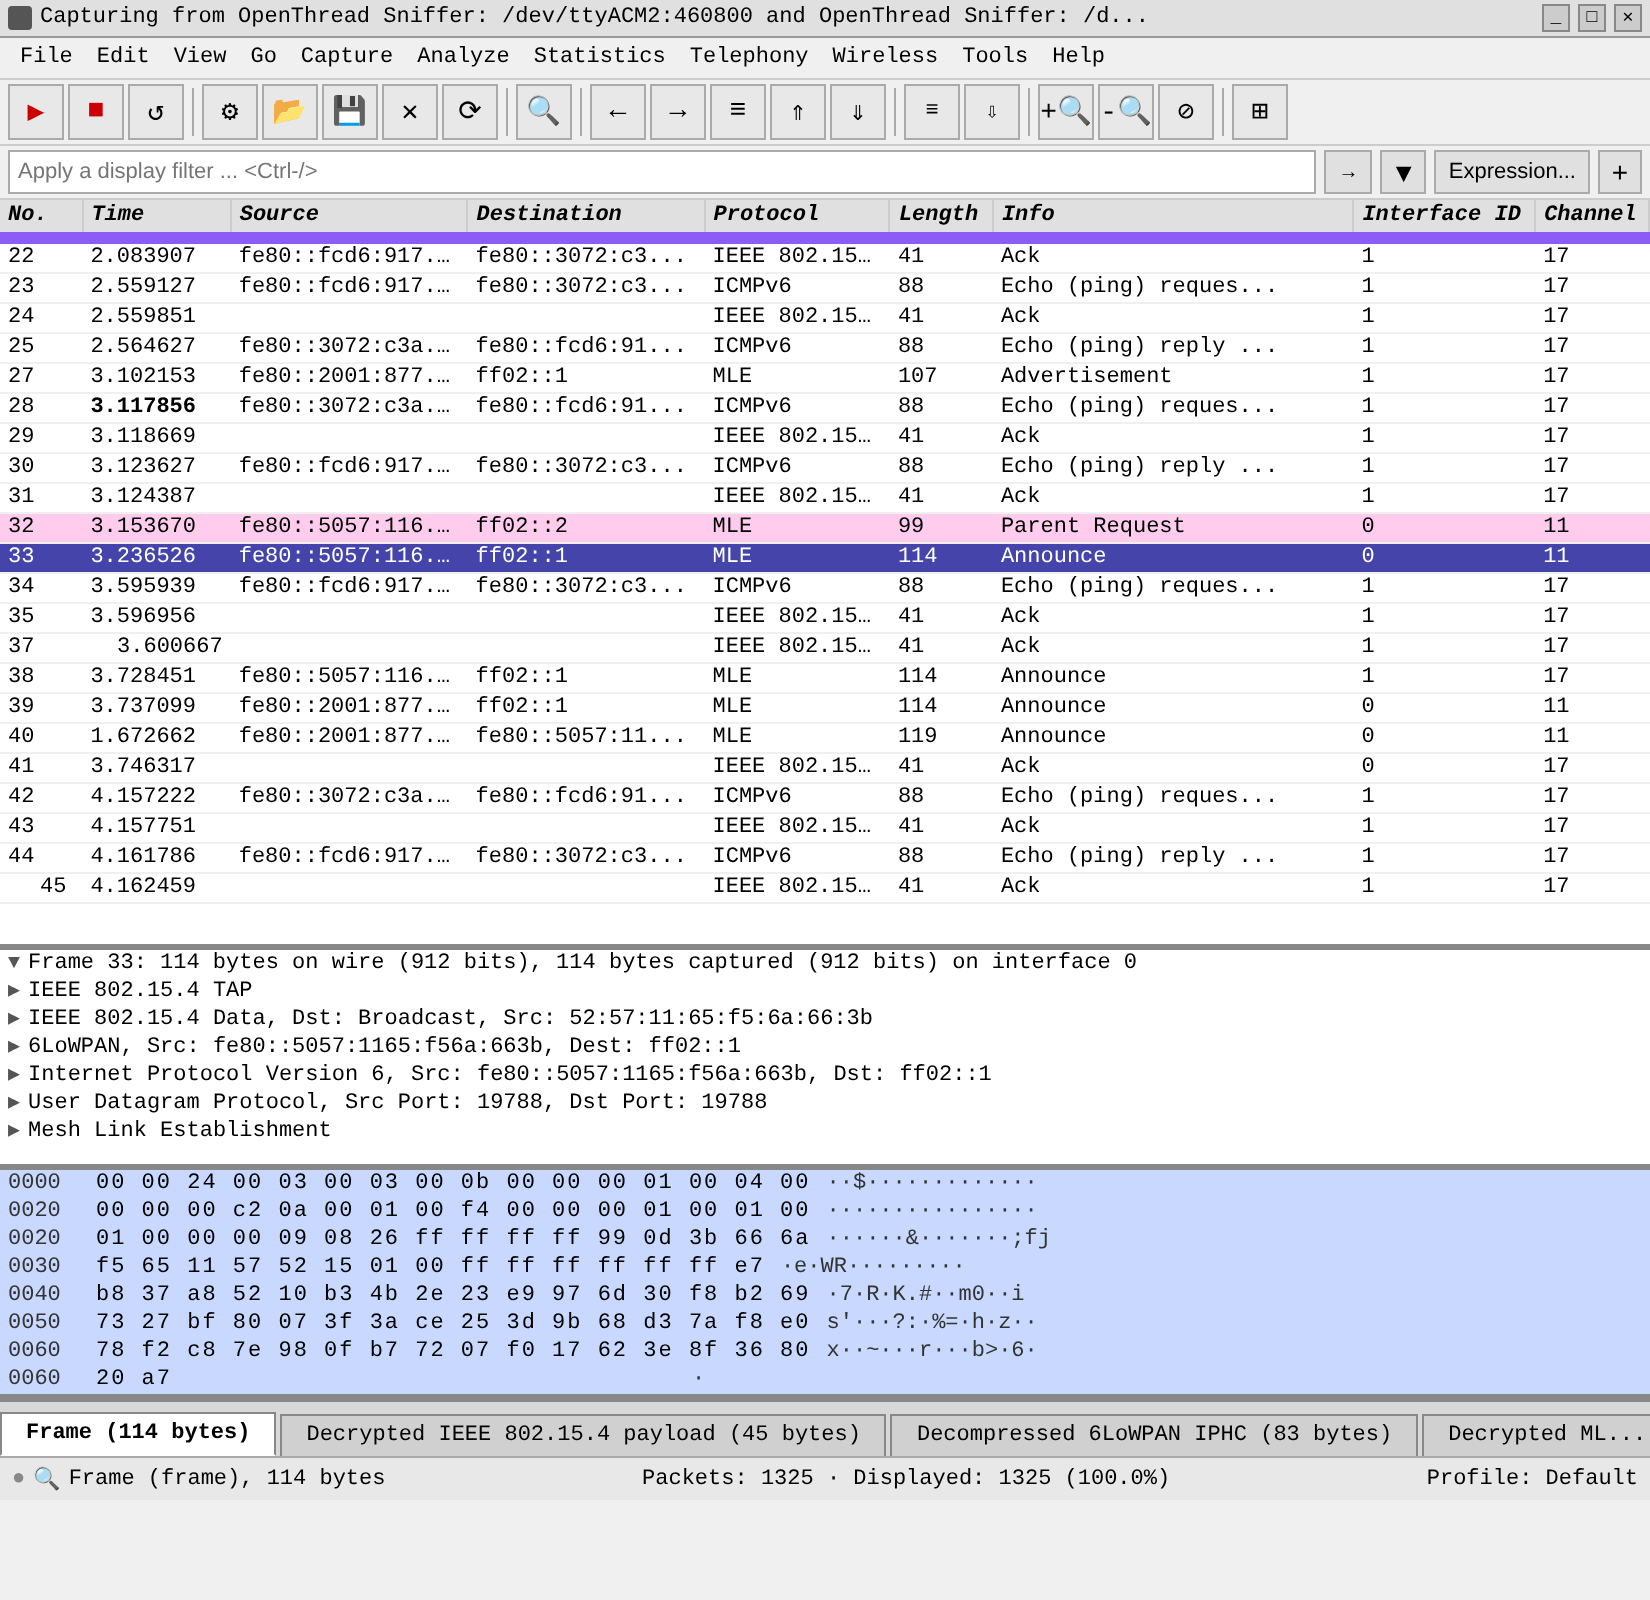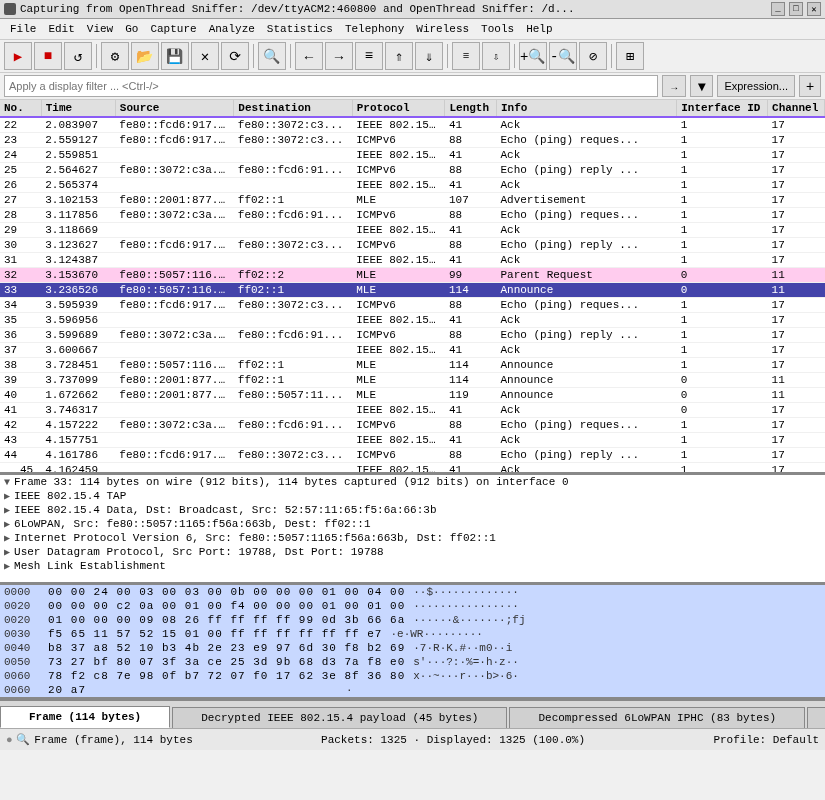"No." #packet-list thead tr { border-bottom: 2px solid #8b5cf6 -> 6px solid #8b5cf6; font-style: none -> italic }
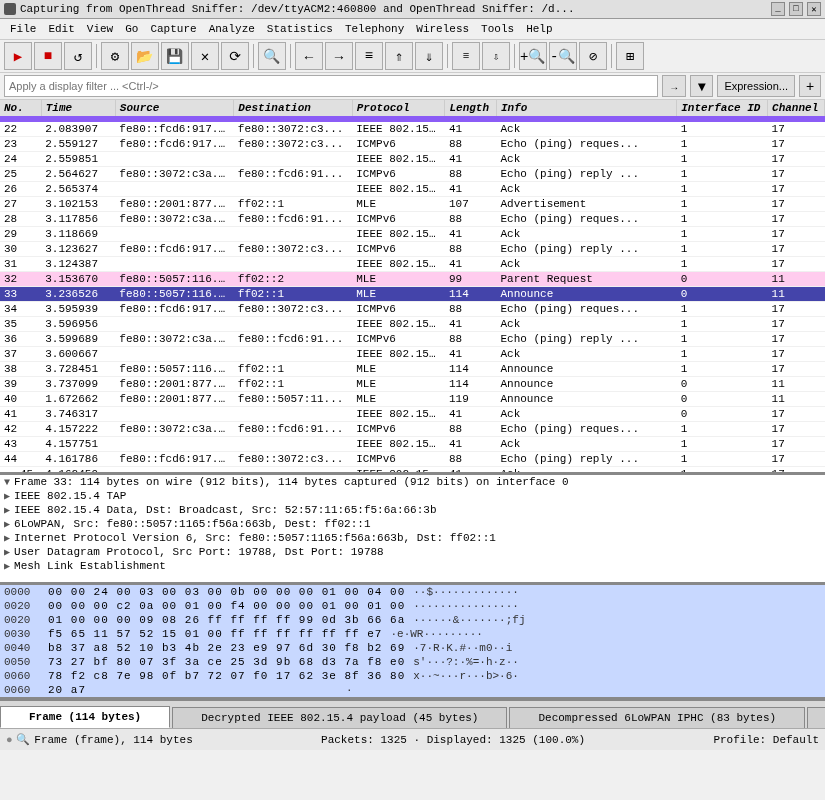"26" tr { html: <tr> <td>26</td> <td>2.565374</td> <td></td> <td></td> <td>IEEE 802.15.4</td> <td>41</td> <td>Ack</td> <td>1</td> <td>17</td> </tr> -> none }
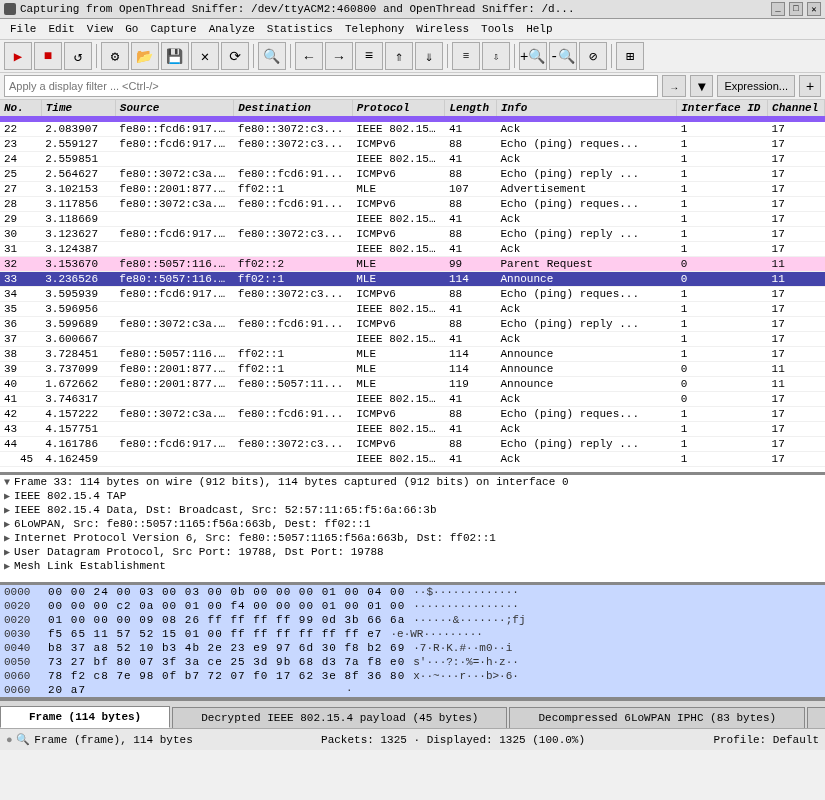"3.117856" td { font-weight: none -> bold }
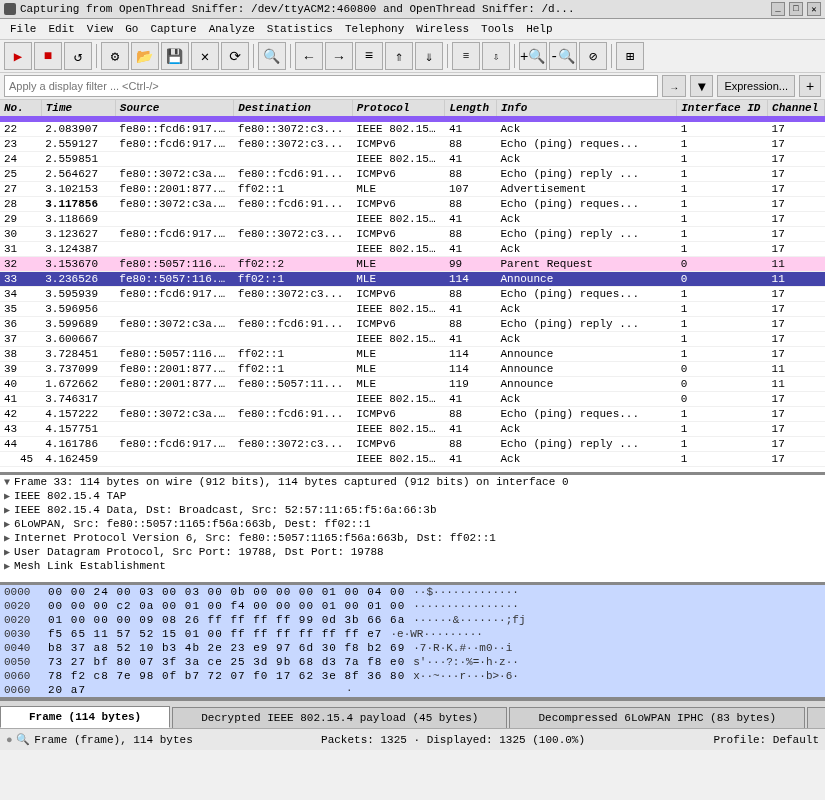"36" tr { html: <tr> <td>36</td> <td>3.599689</td> <td>fe80::3072:c3a...</td> <td>fe80::fcd6:91...</td> <td>ICMPv6</td> <td>88</td> <td>Echo (ping) reply ...</td> <td>1</td> <td>17</td> </tr> -> none }
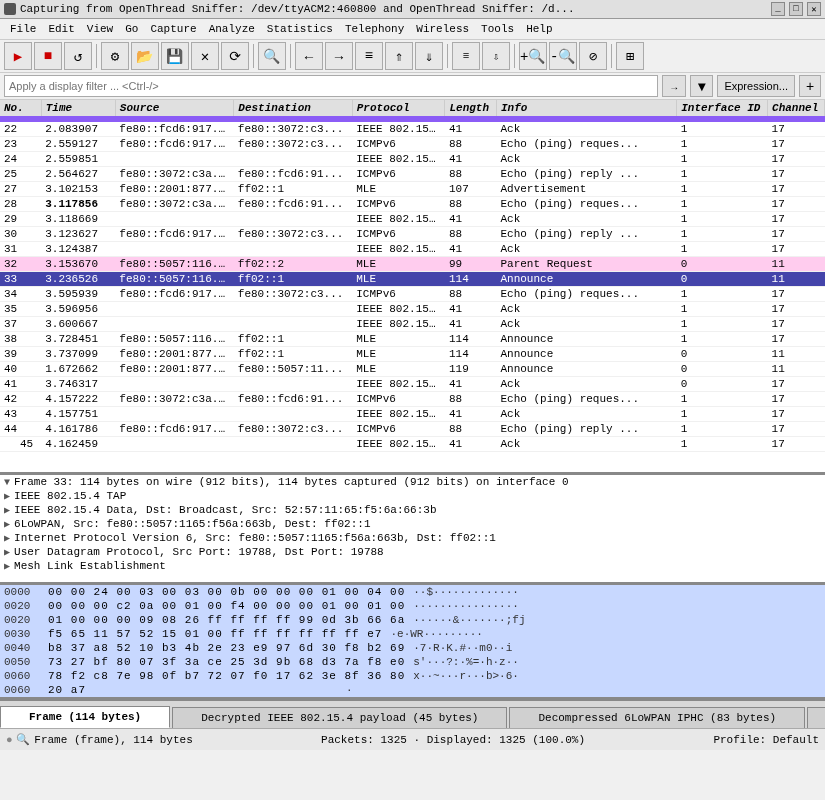"3.600667" td { text-align: none -> right }
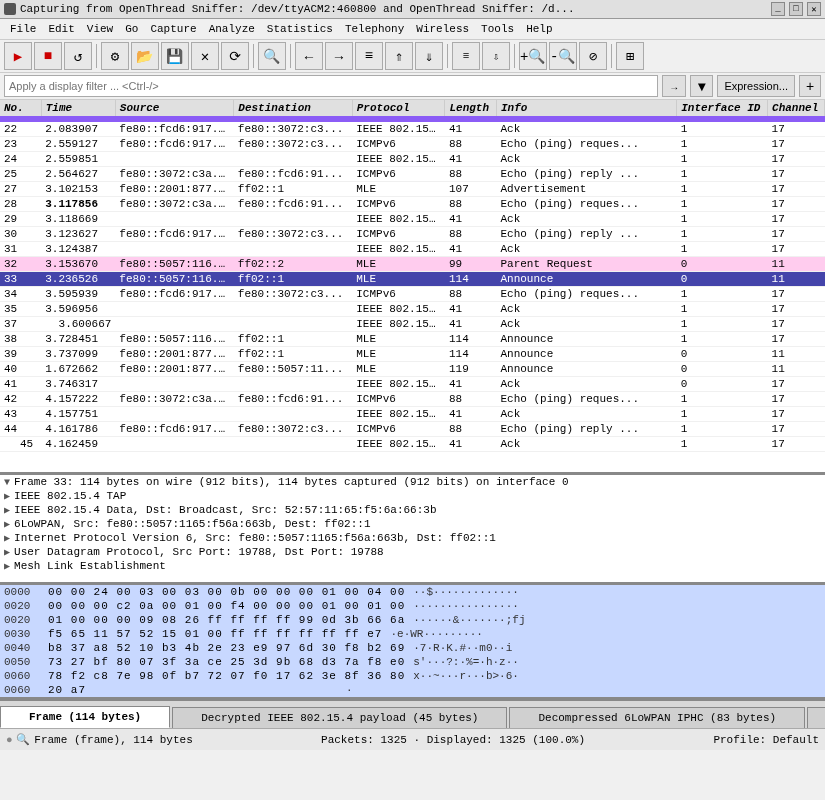"Frame (114 bytes)" .btab { padding: 4px 28px -> 4px 12px }
